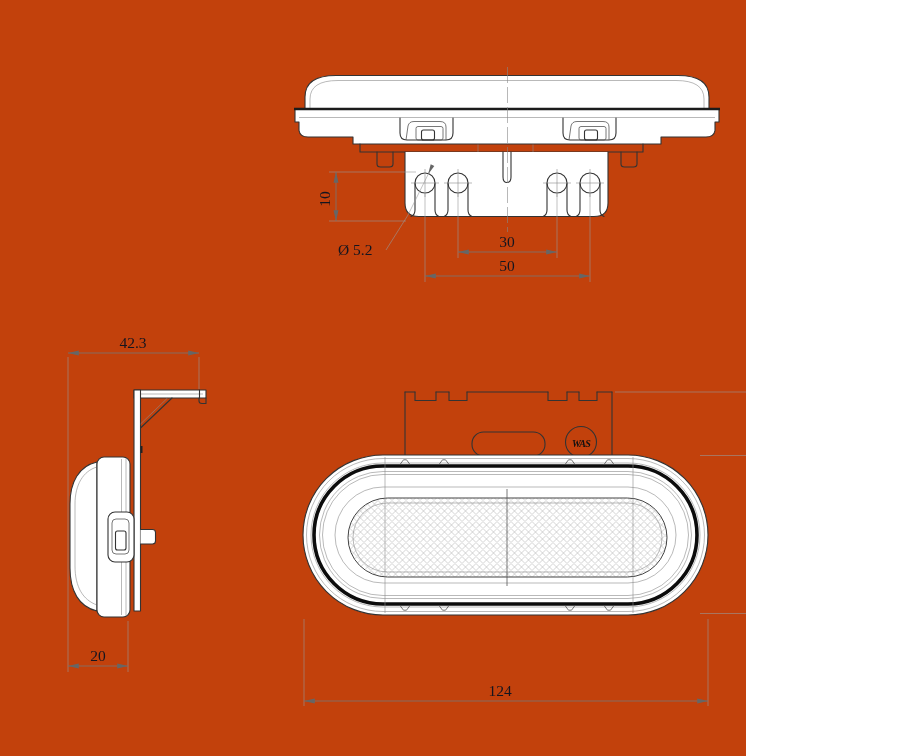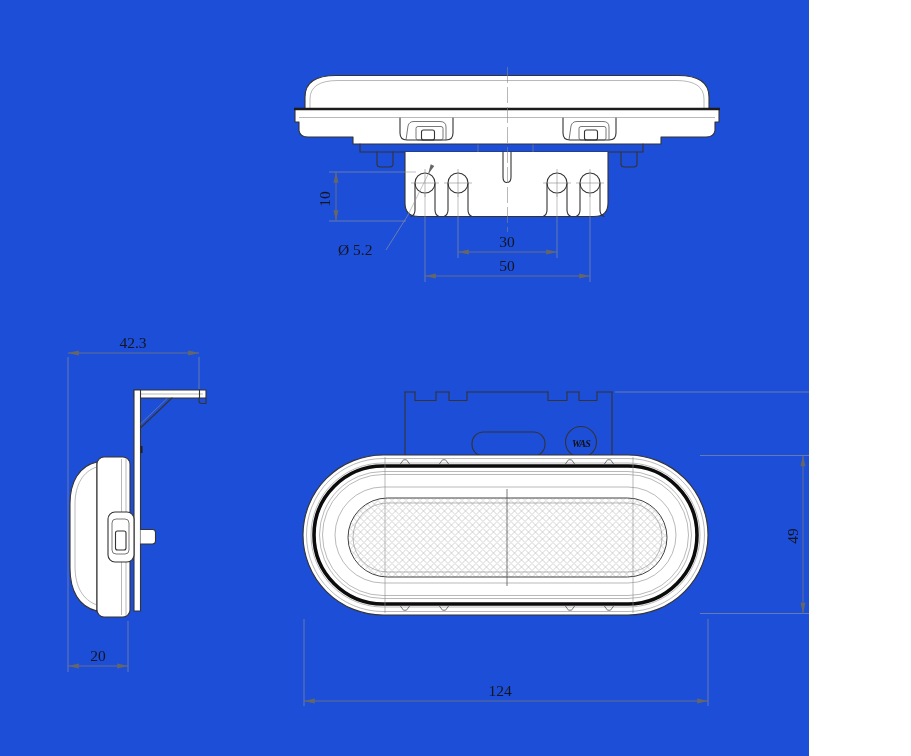"Ø 5.2" #stage { background: #1d4ed8 -> #c2410c; width: 809px -> 746px }
